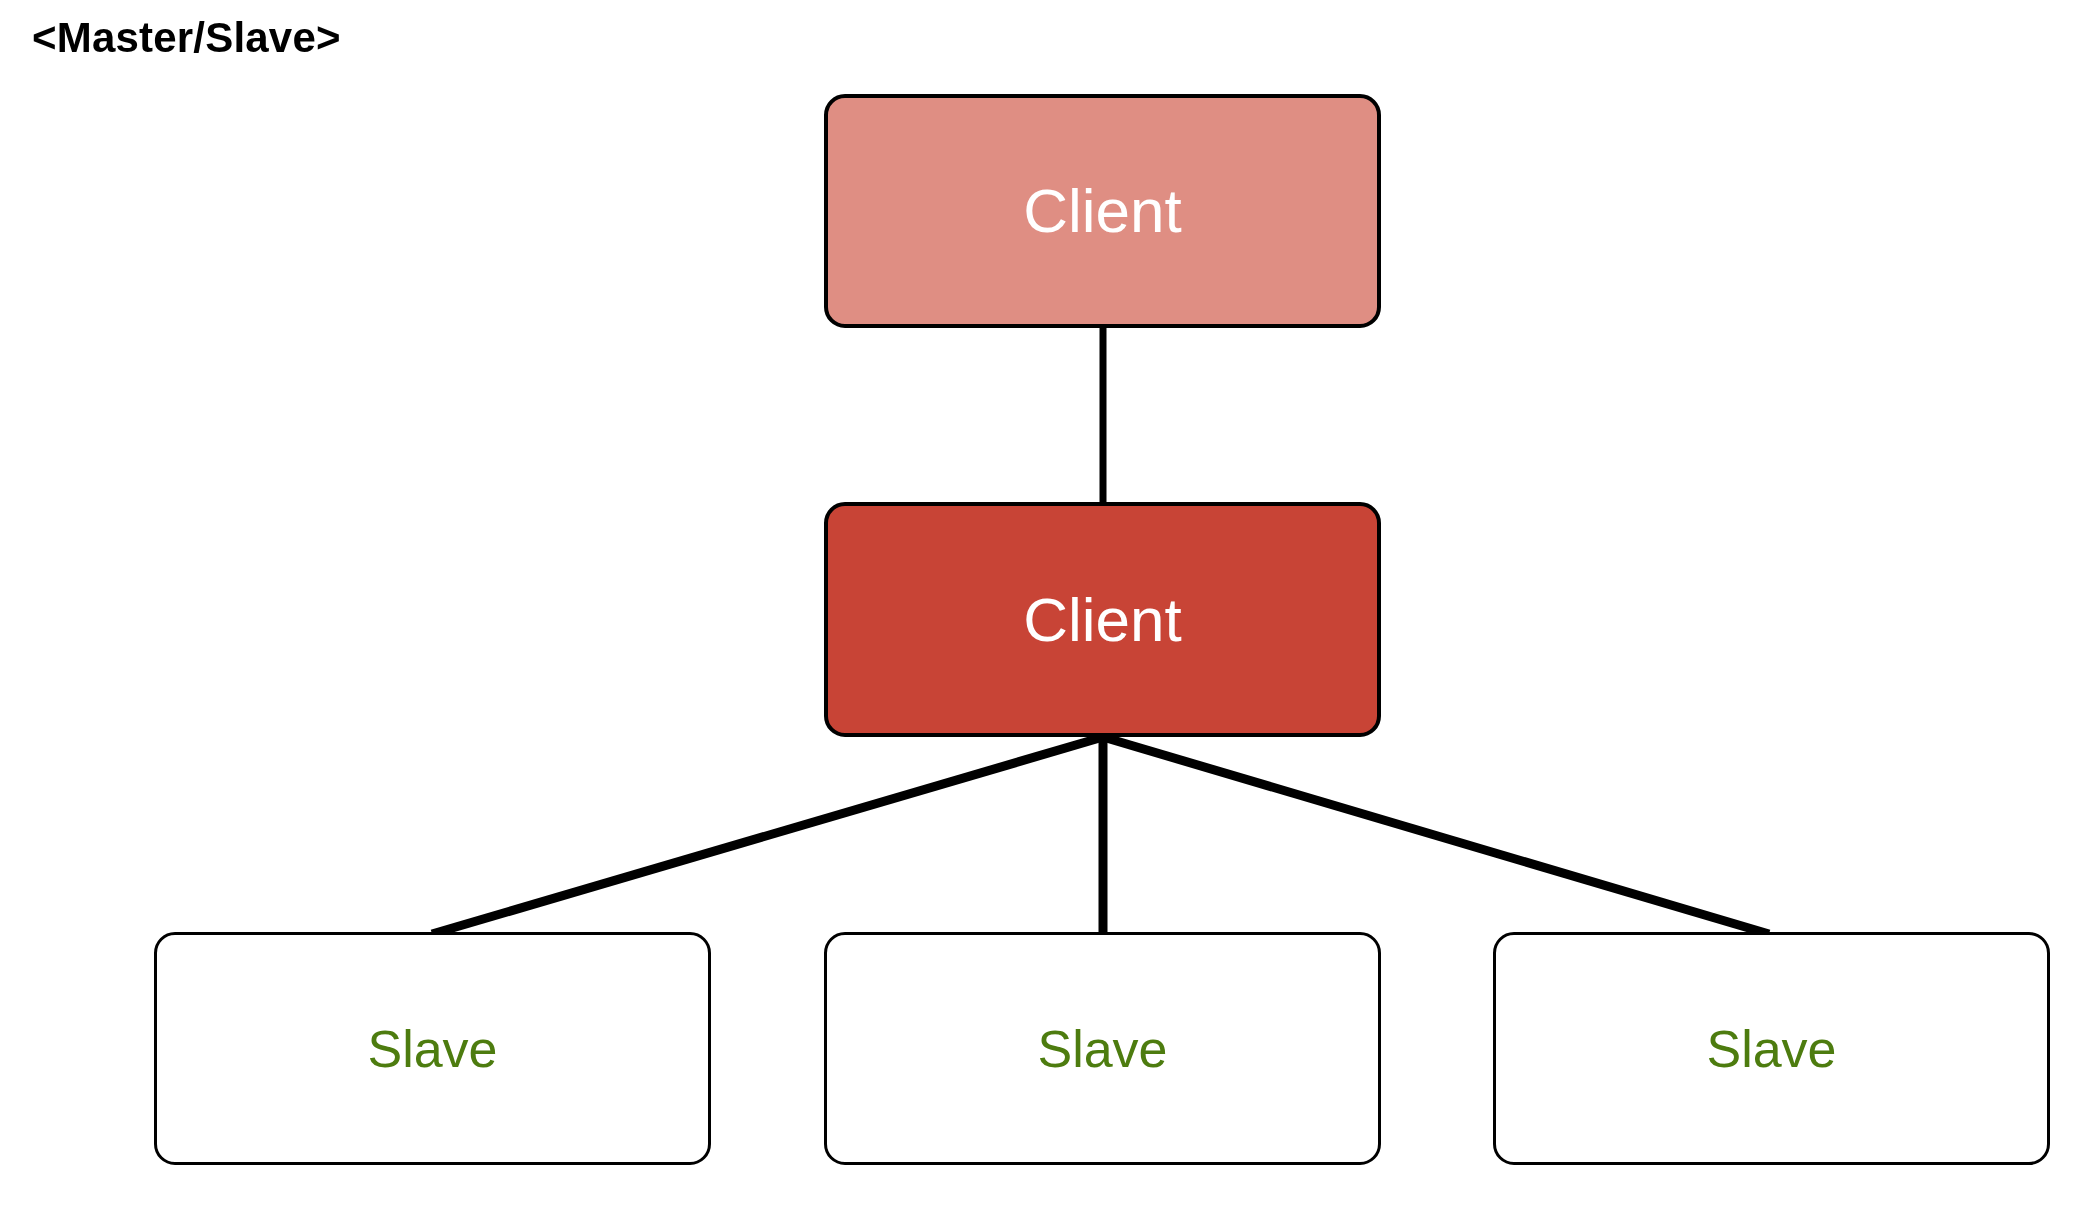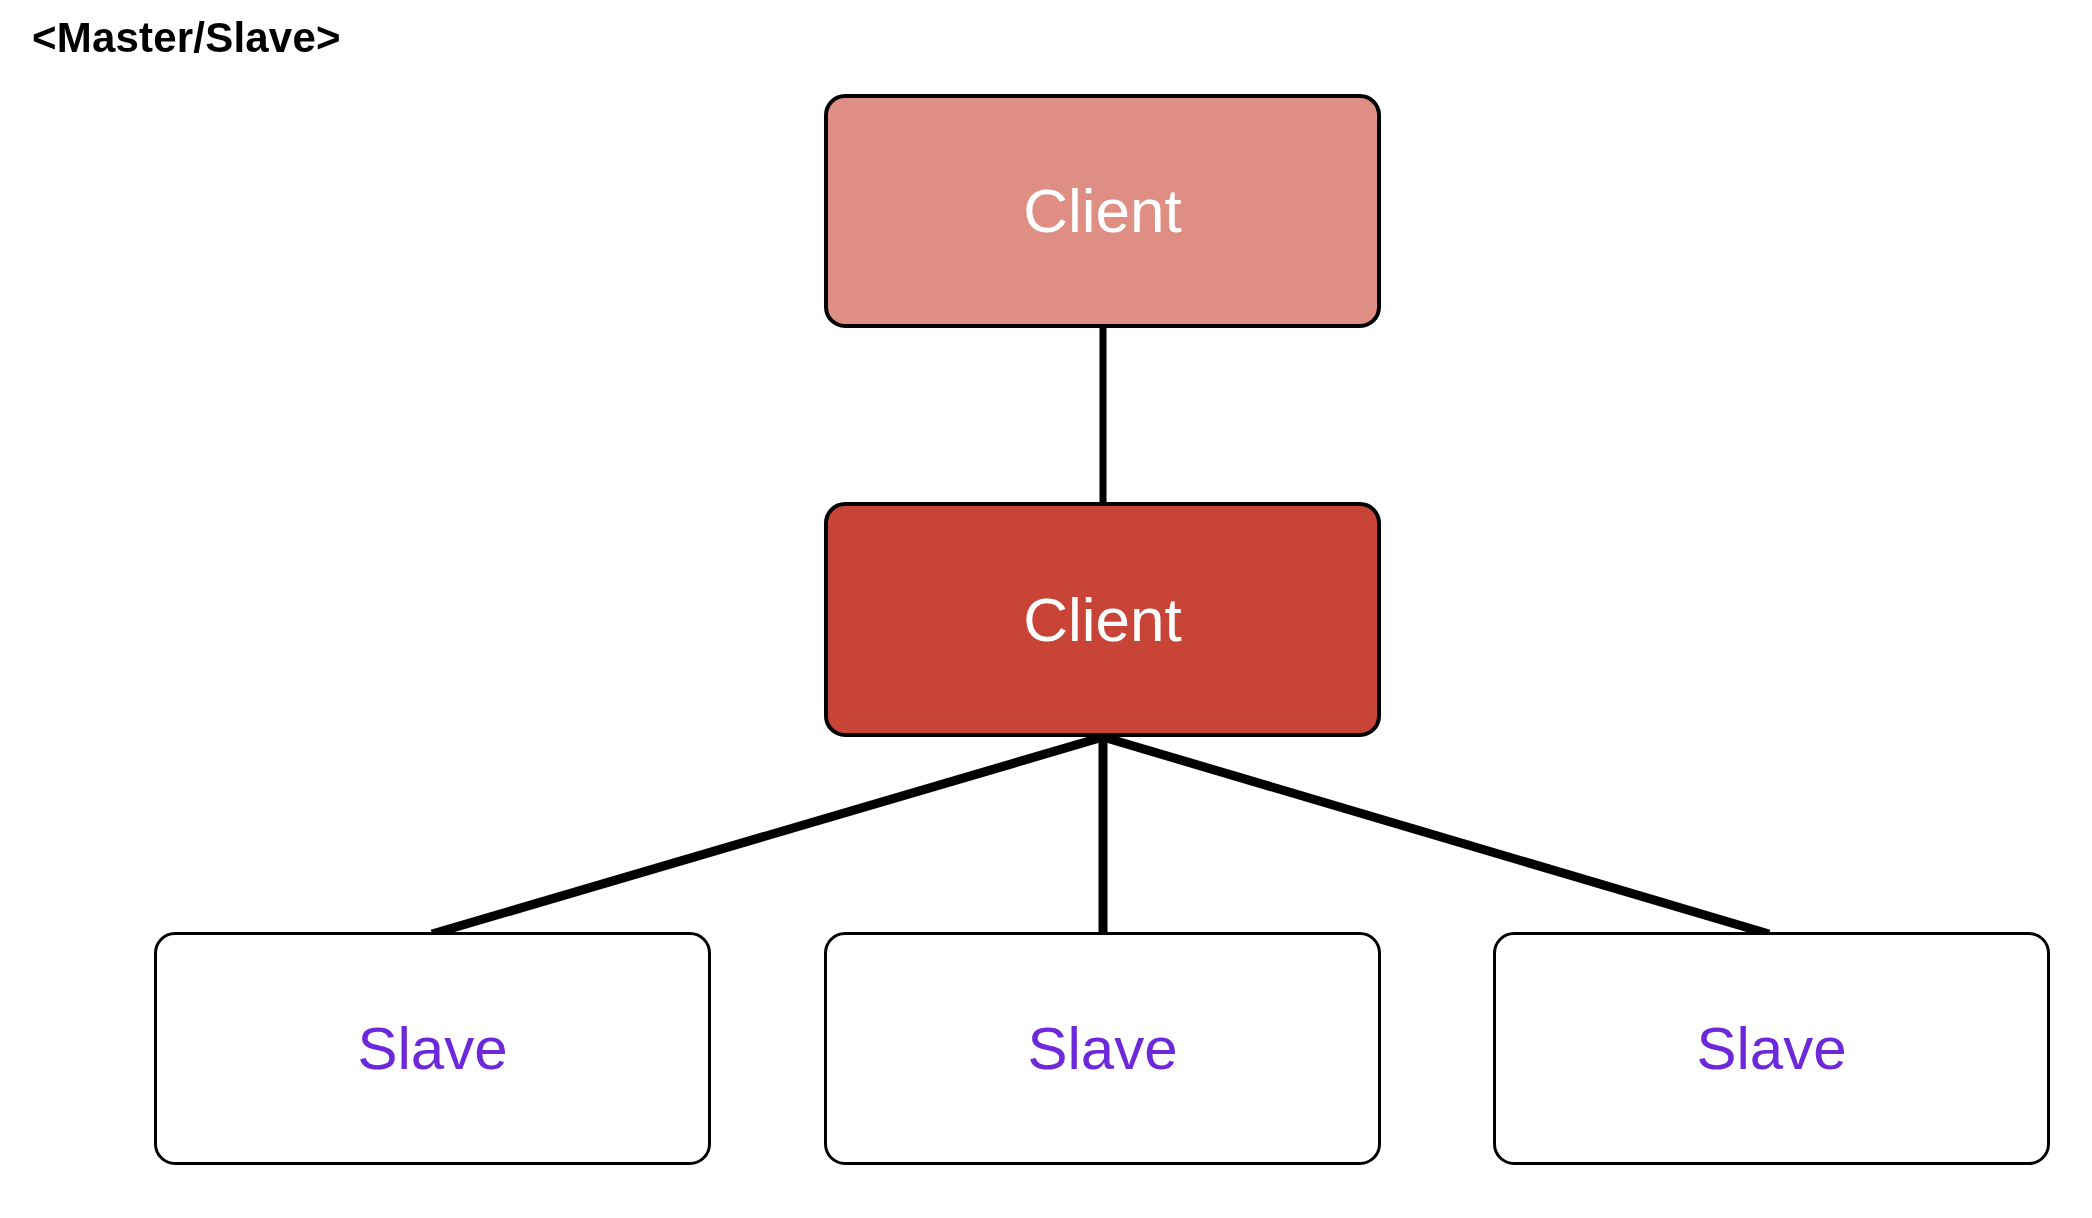"Slave" .node-slave { color: #6d28d9 -> #4d7c0f; font-size: 60px -> 52px }
